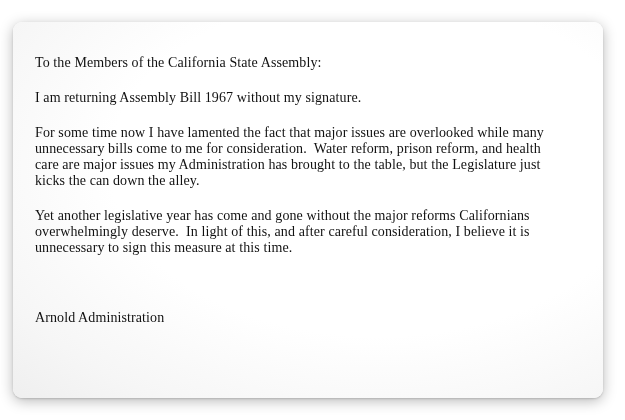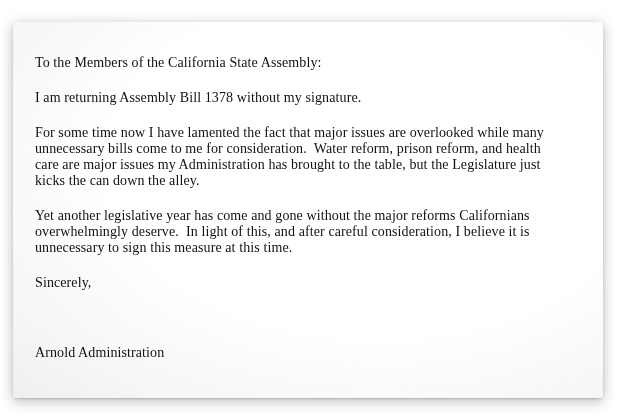"To the Members of the" .paper { border-radius: 2px -> 9px }
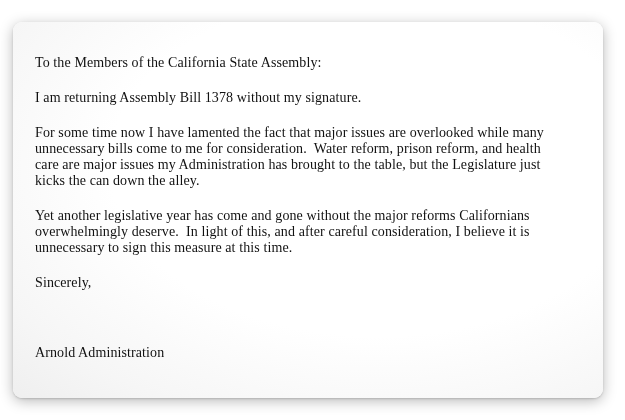"I am returning Assembly Bill" div.letter-line-block { text: 1378 -> 1967 }
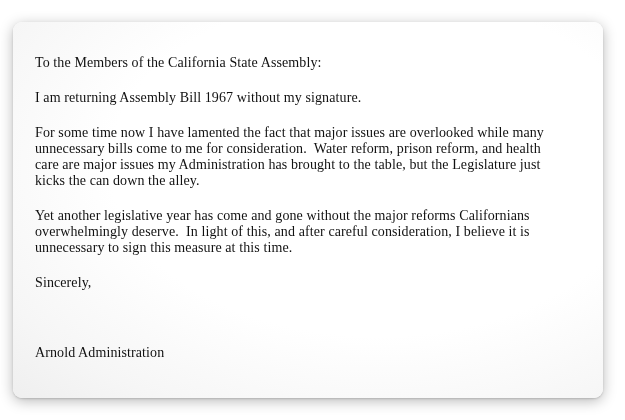"Sincerely," div.letter-line-block { html: <div>Sincerely,</div> -> none }
